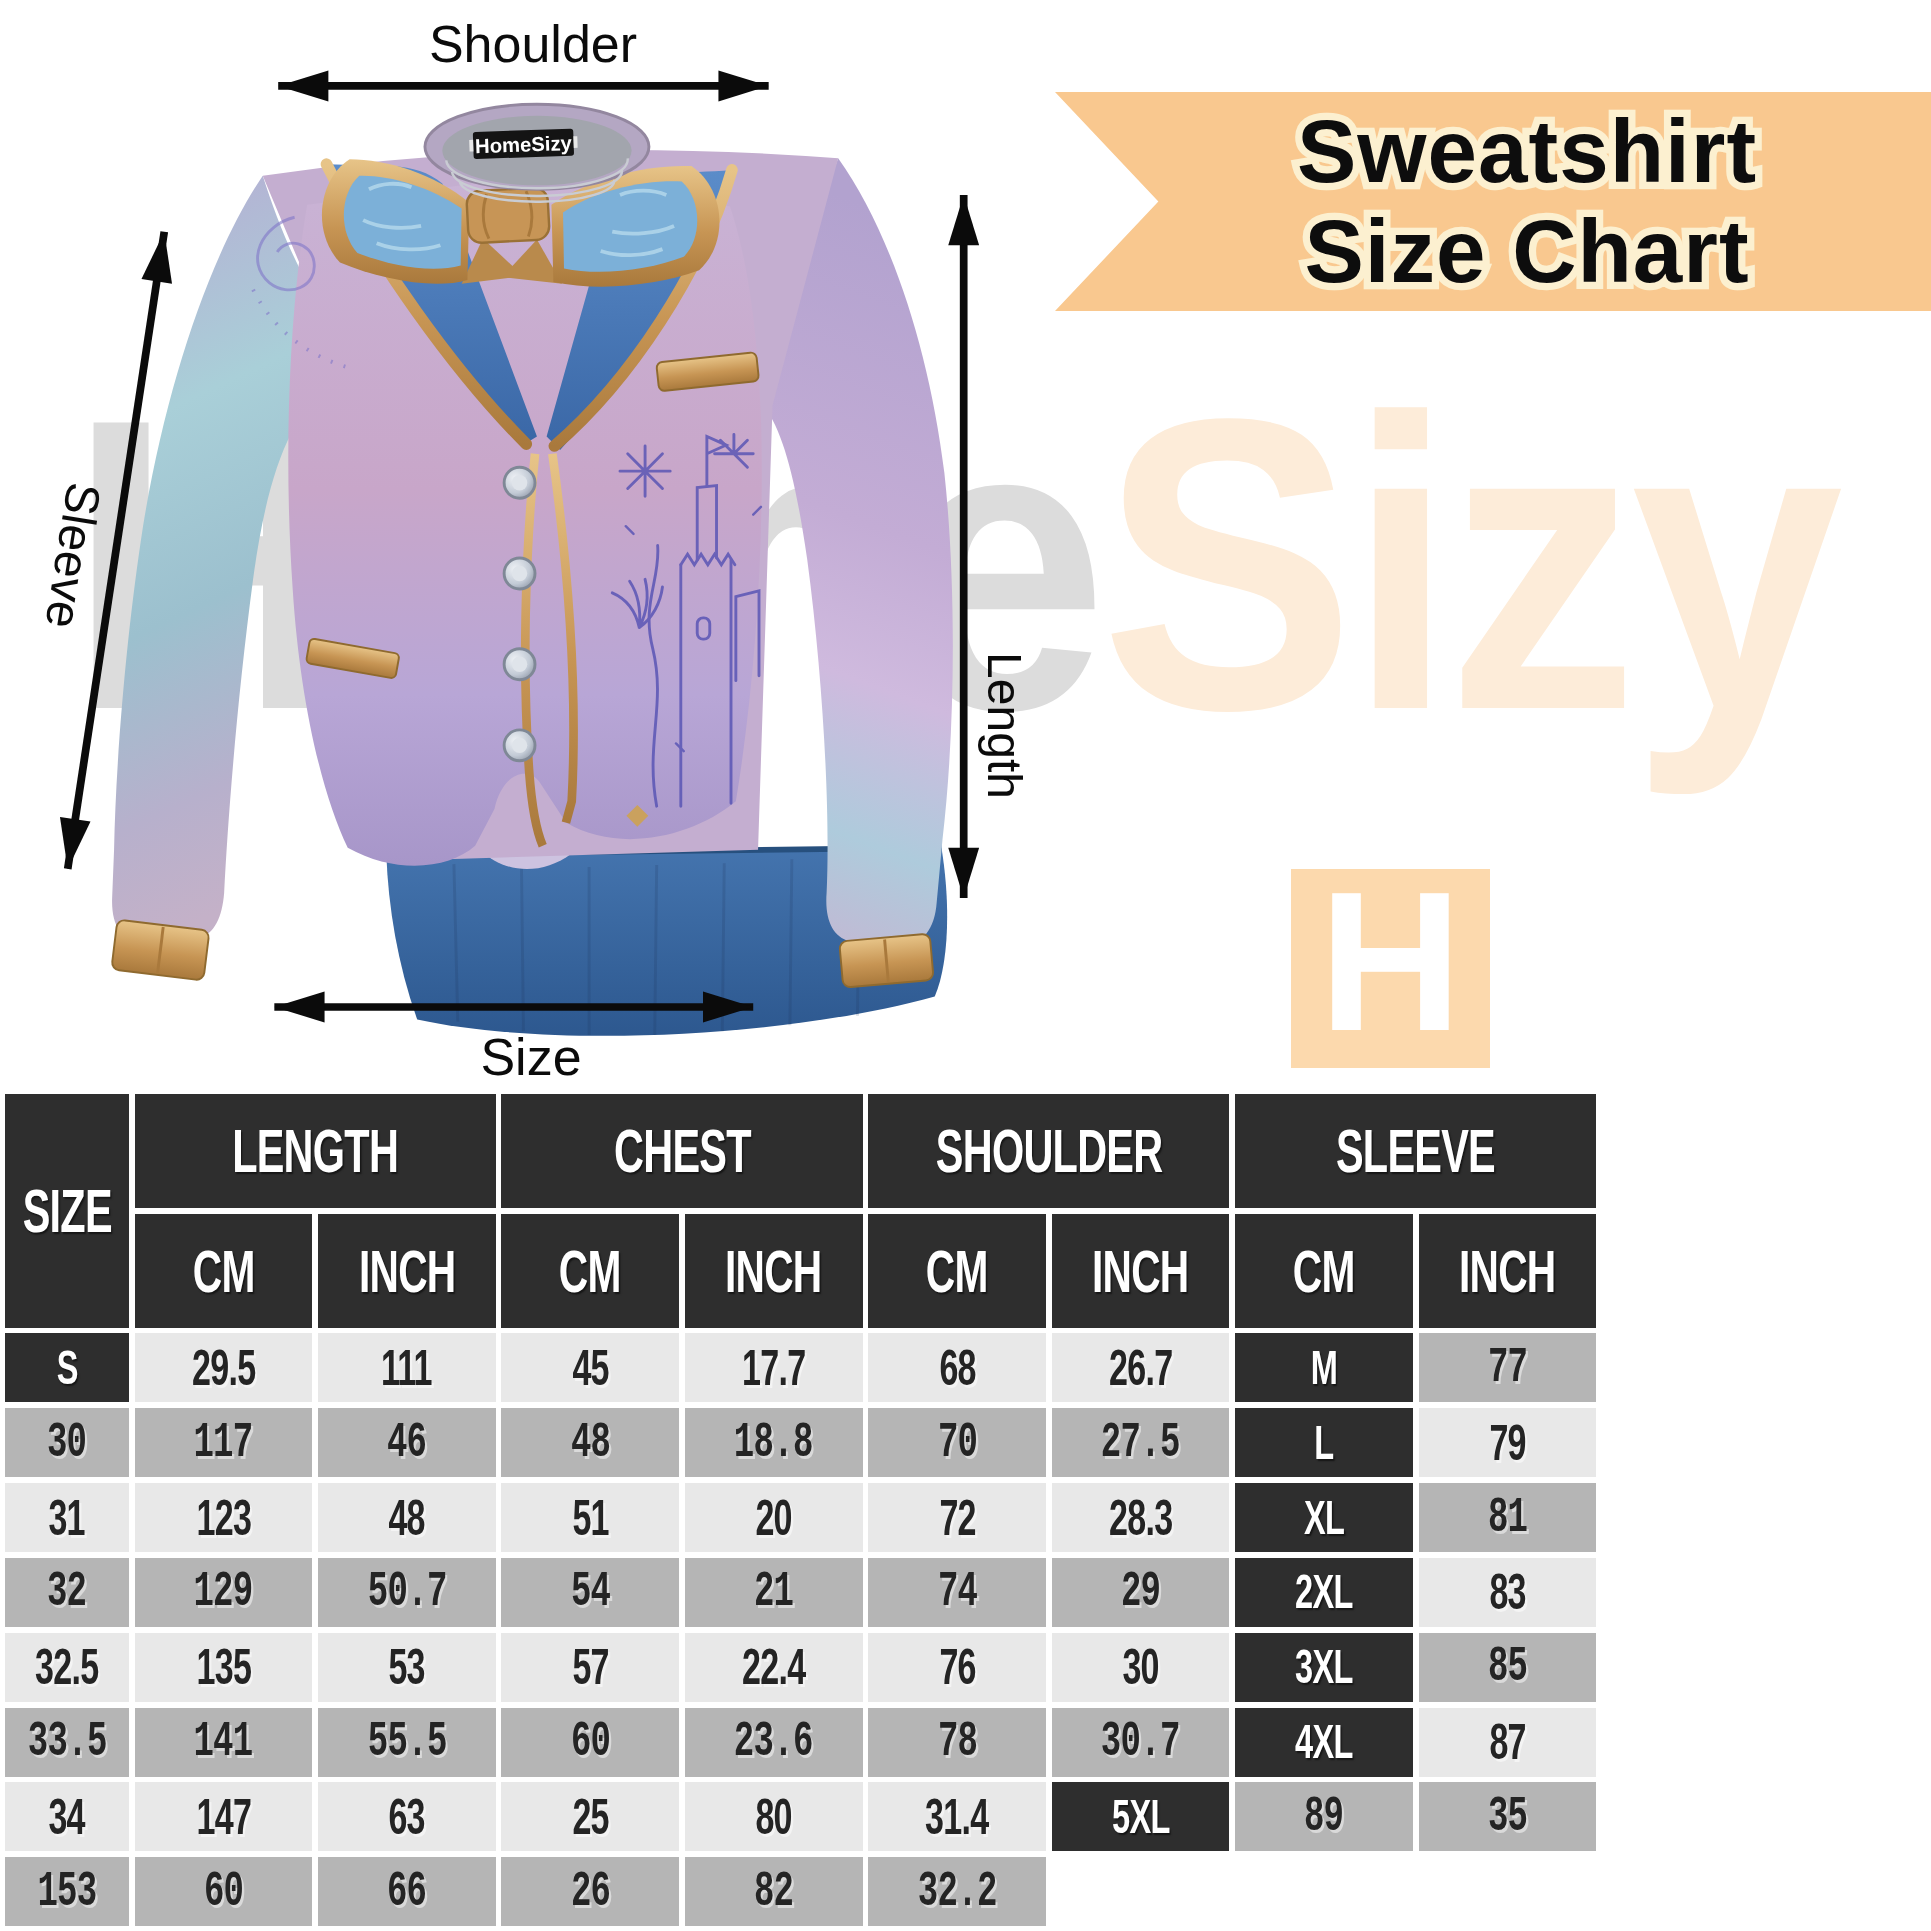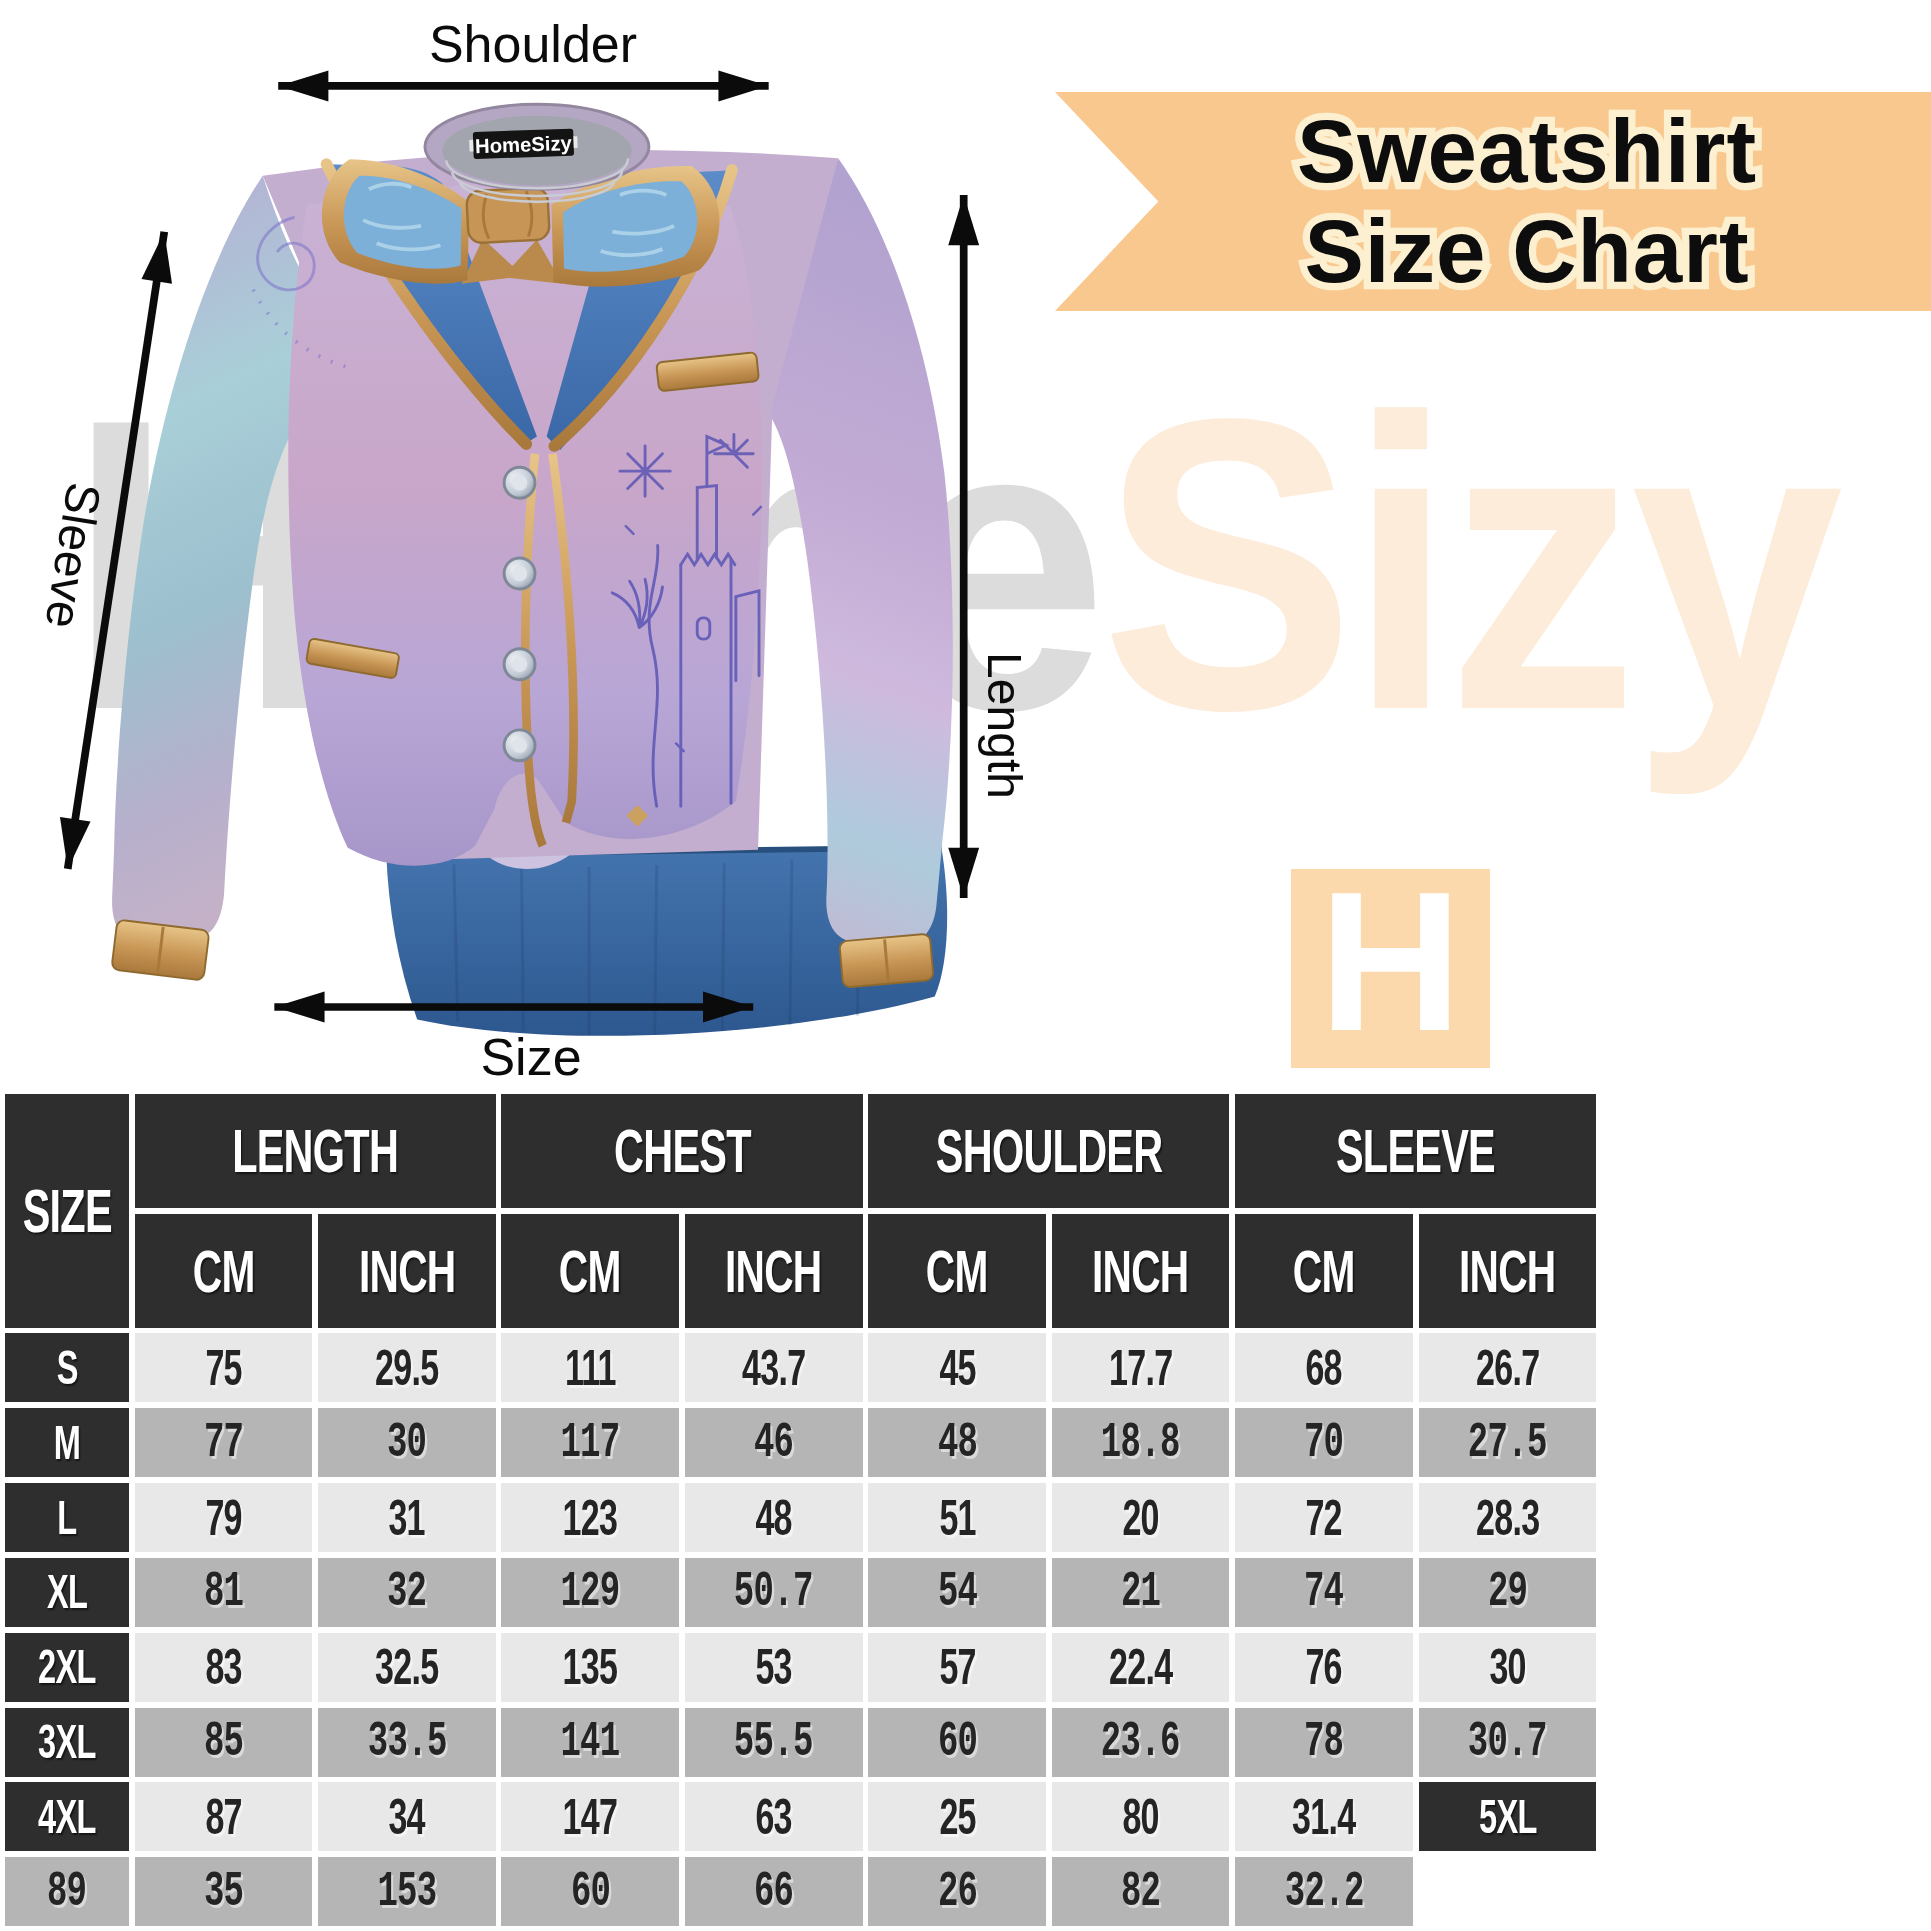"75" div.cell { html: <div> <span>75</span> </div> -> none }
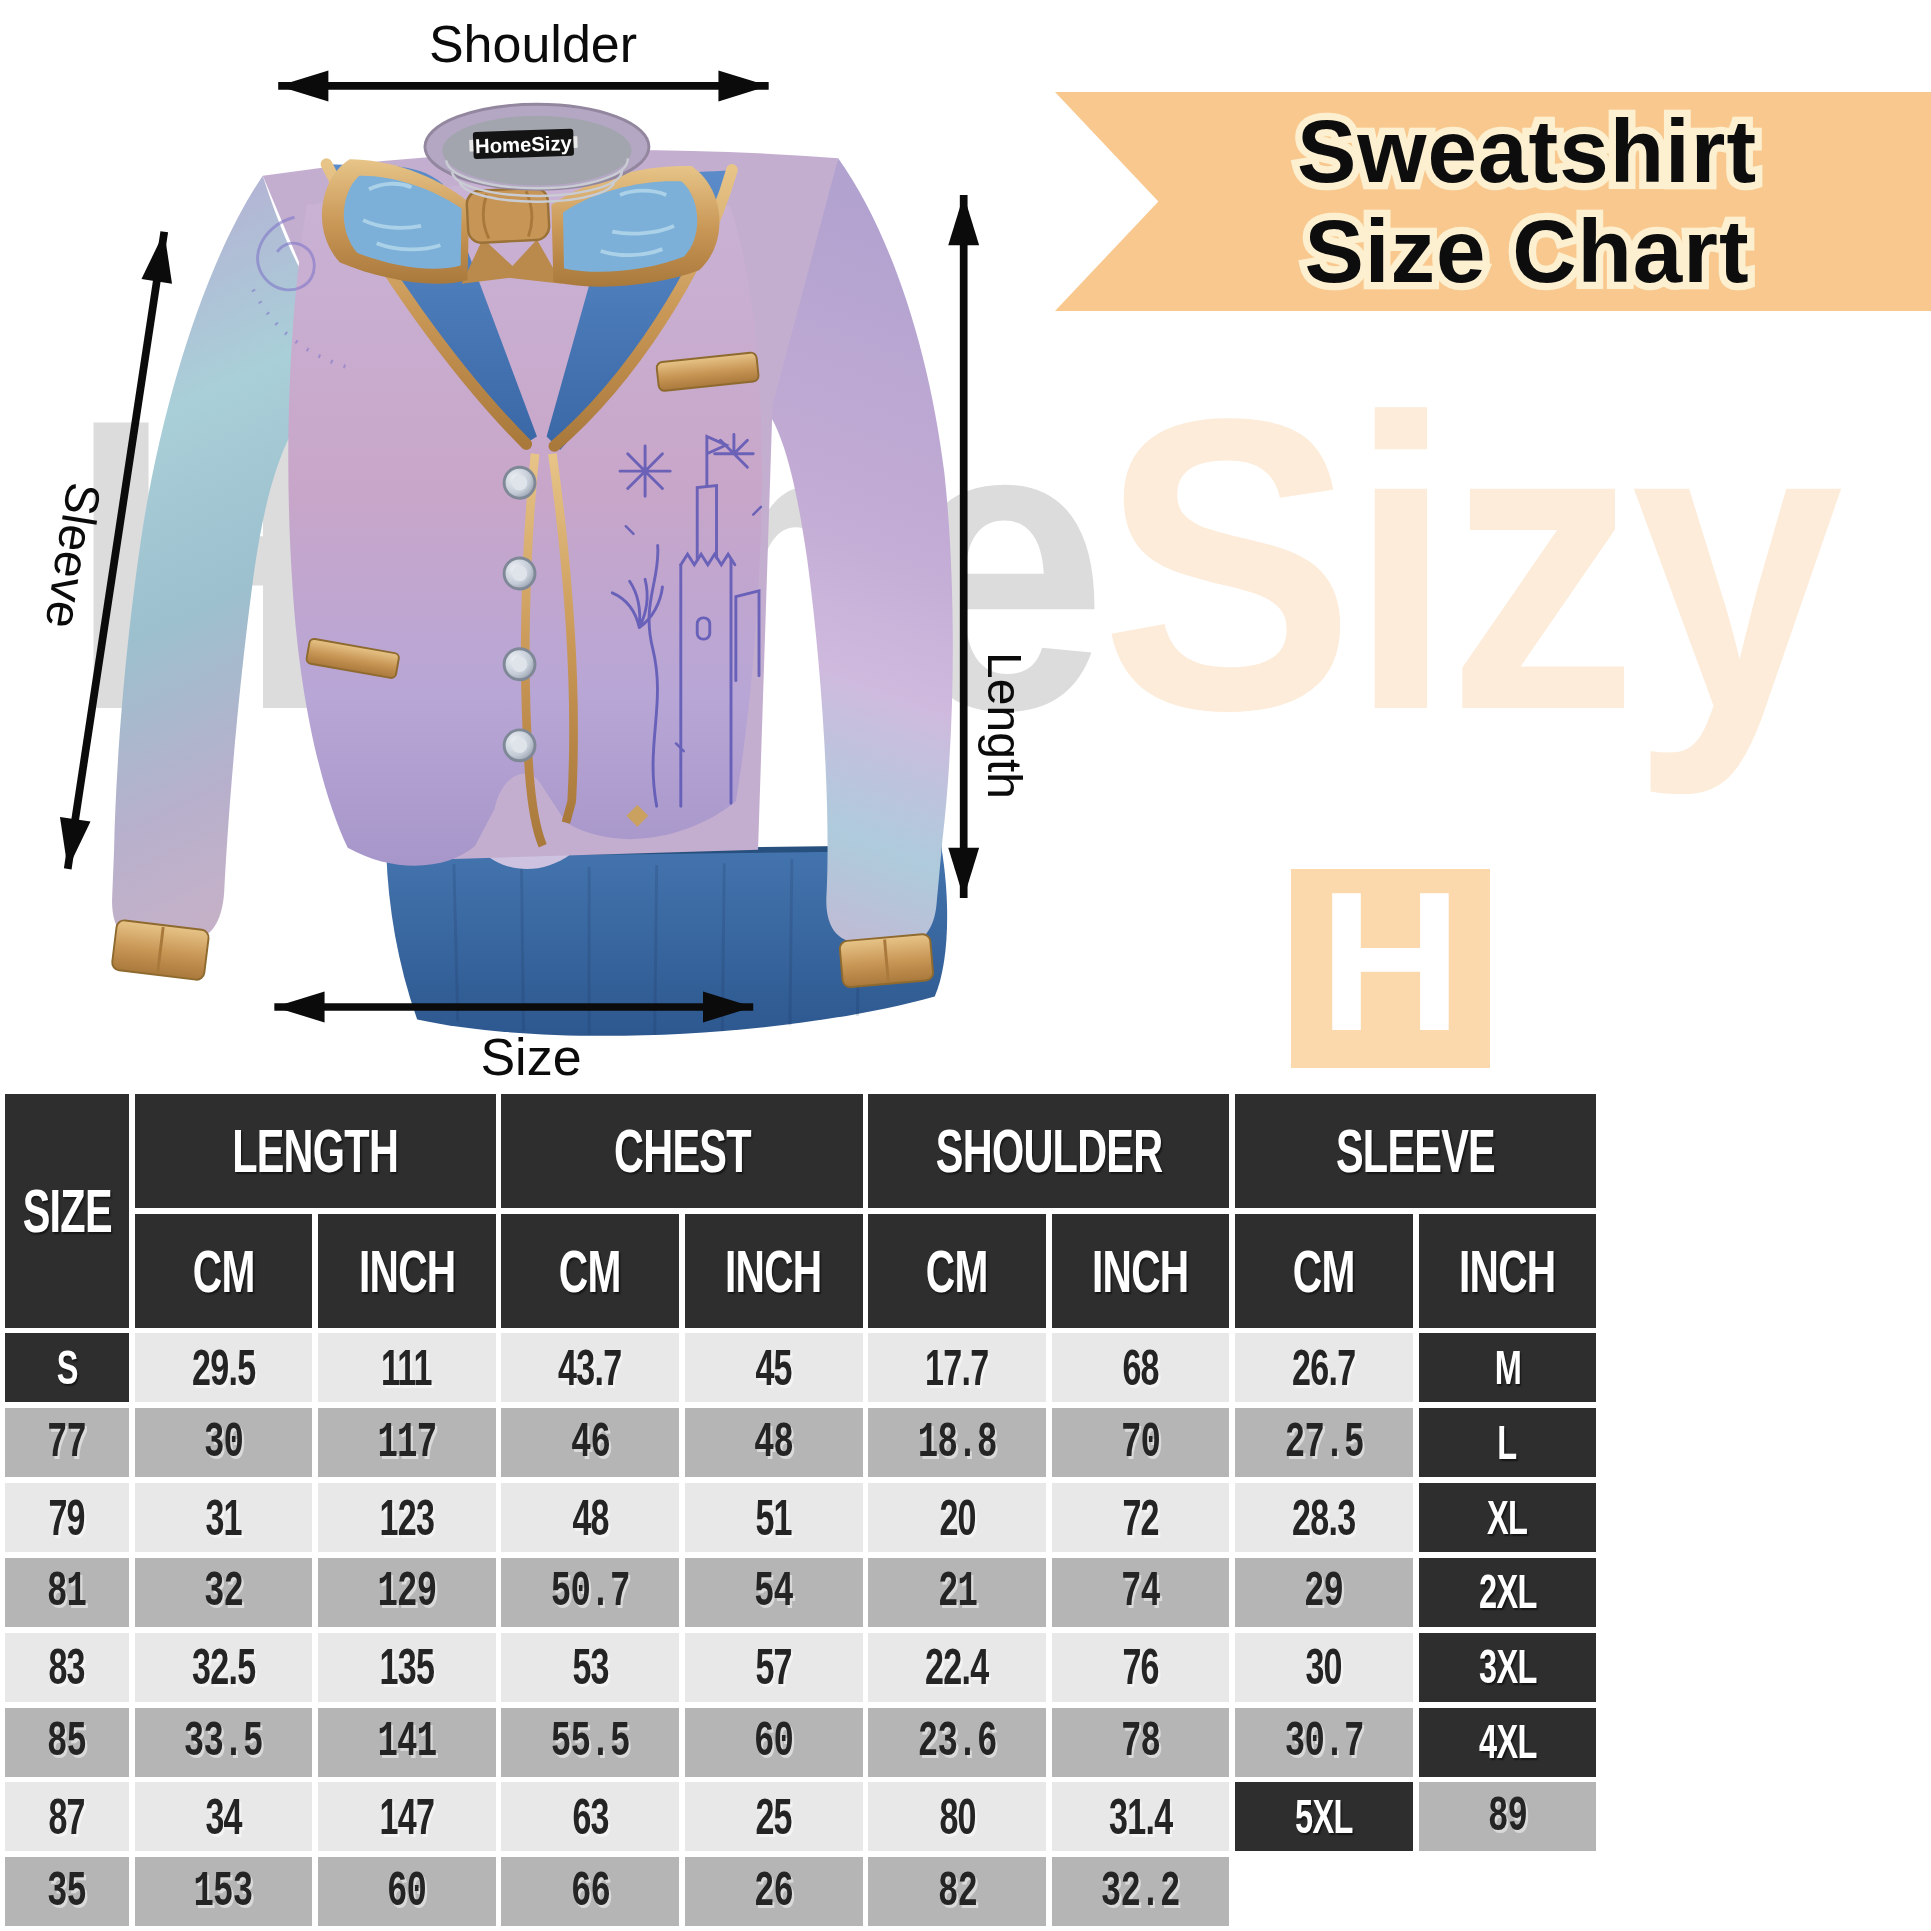"43.7" div.cell { html: <div> <span>43.7</span> </div> -> none }
